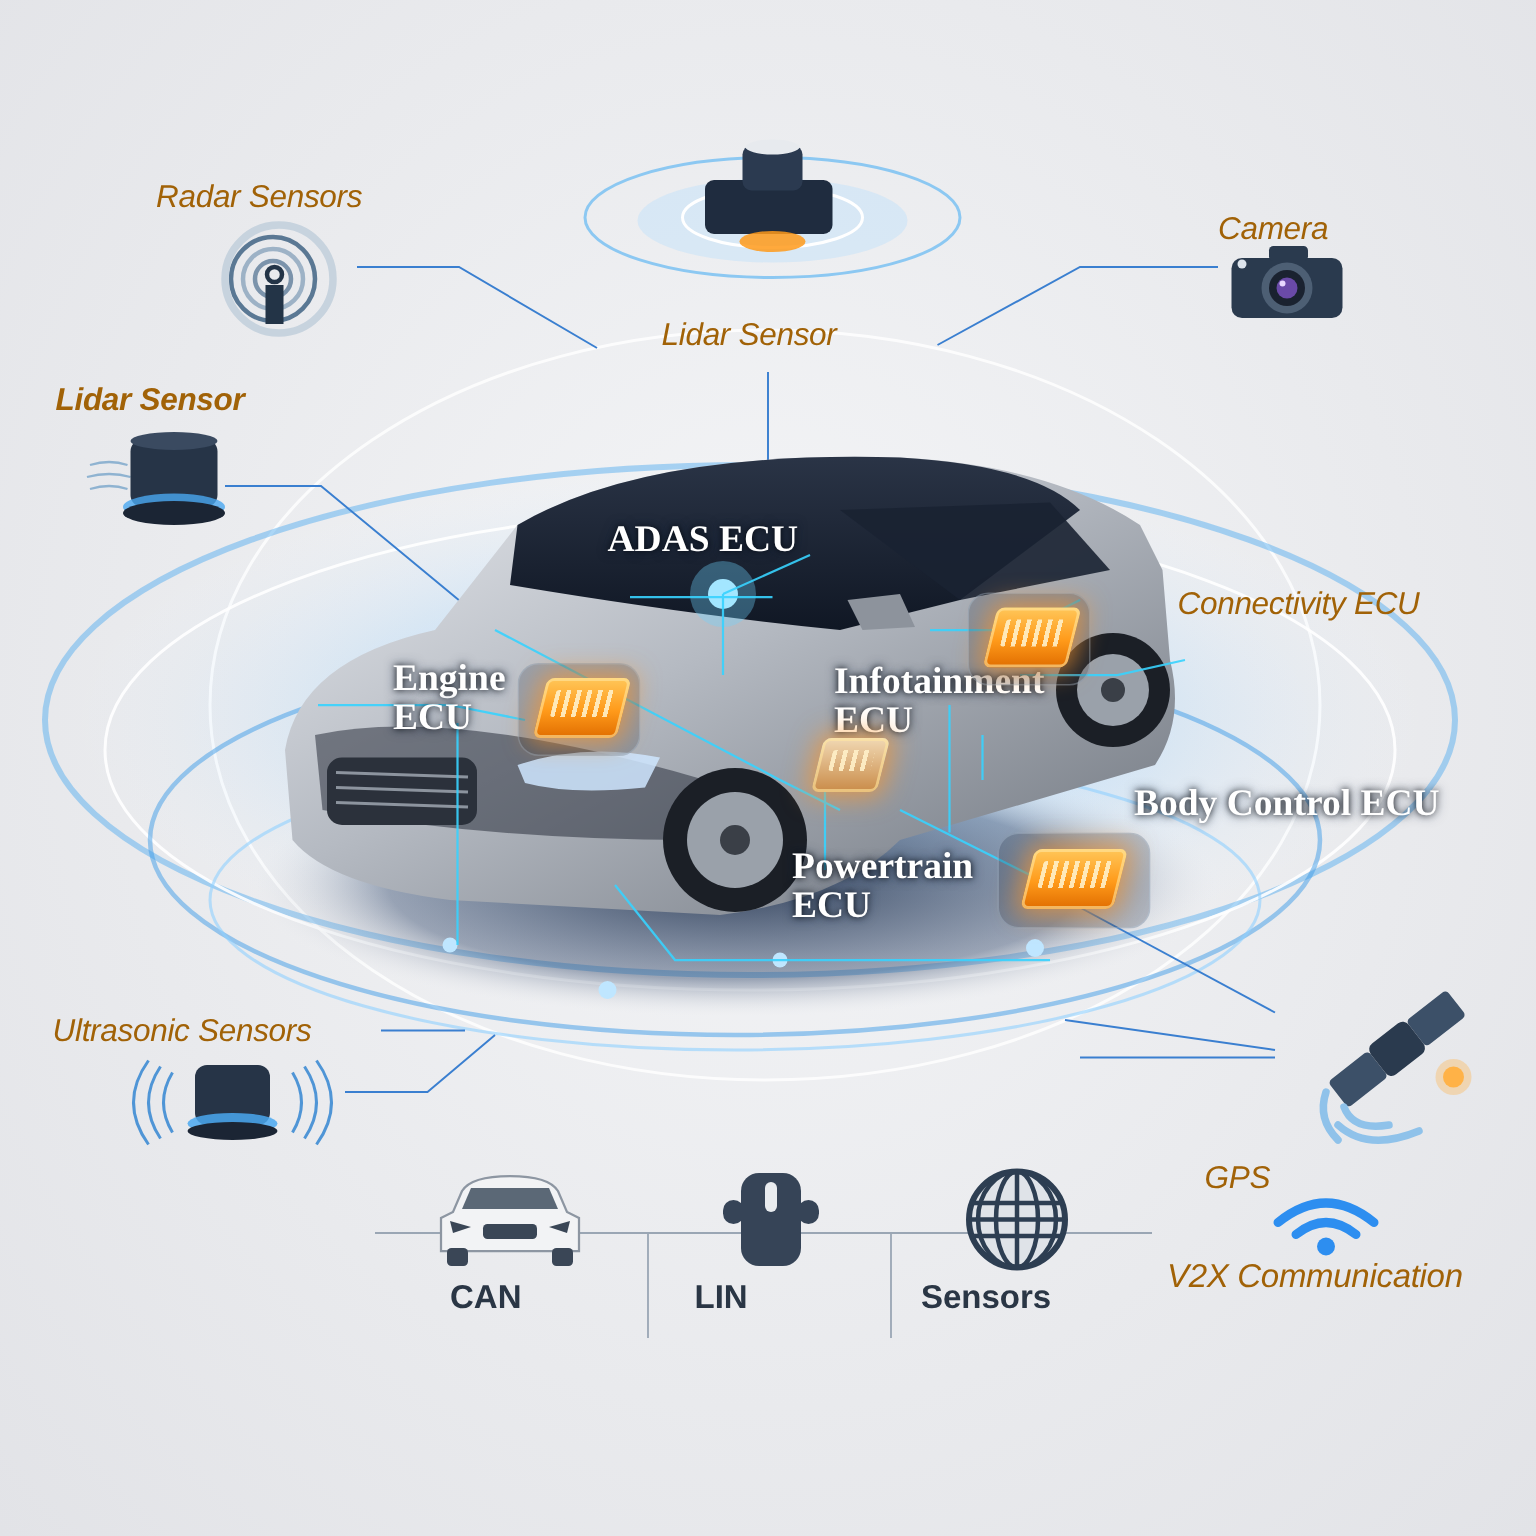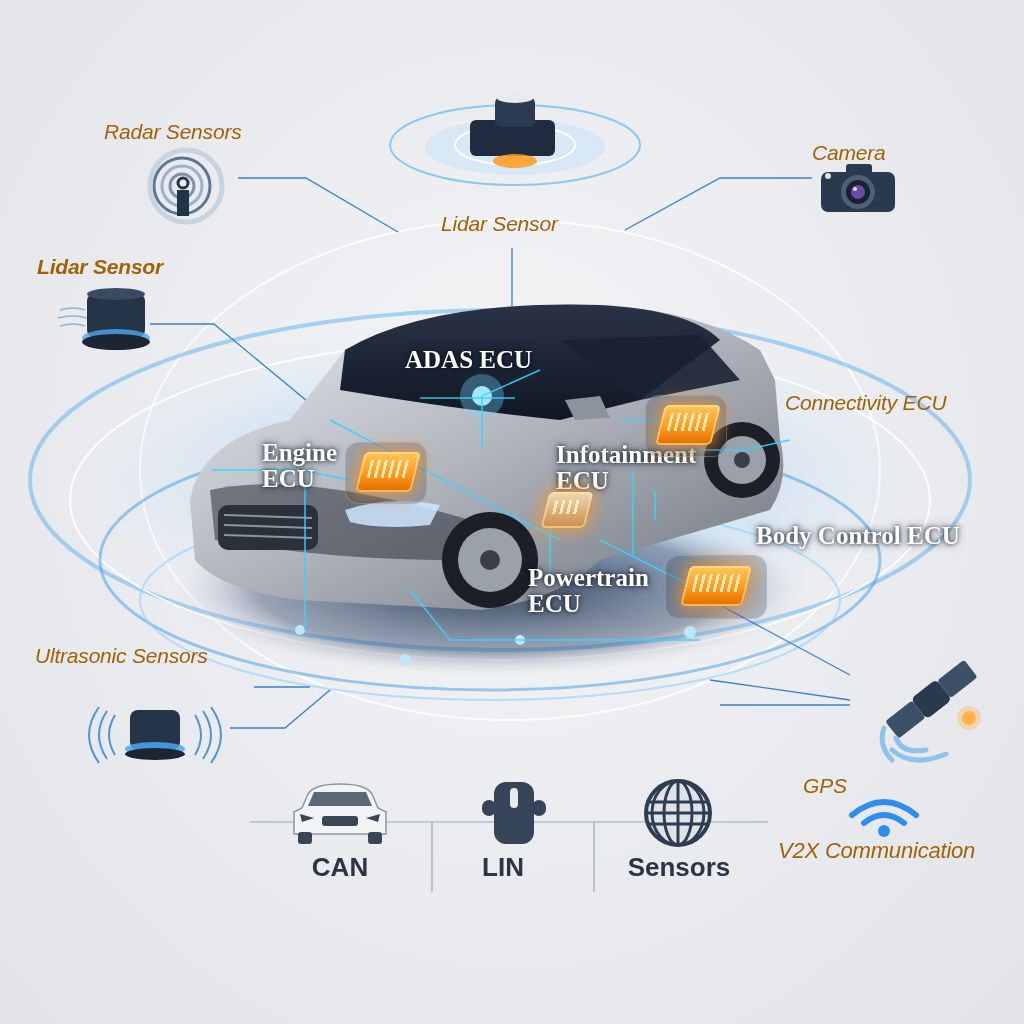"Ultrasonic Sensors" div.label { top: 644px -> 676px }
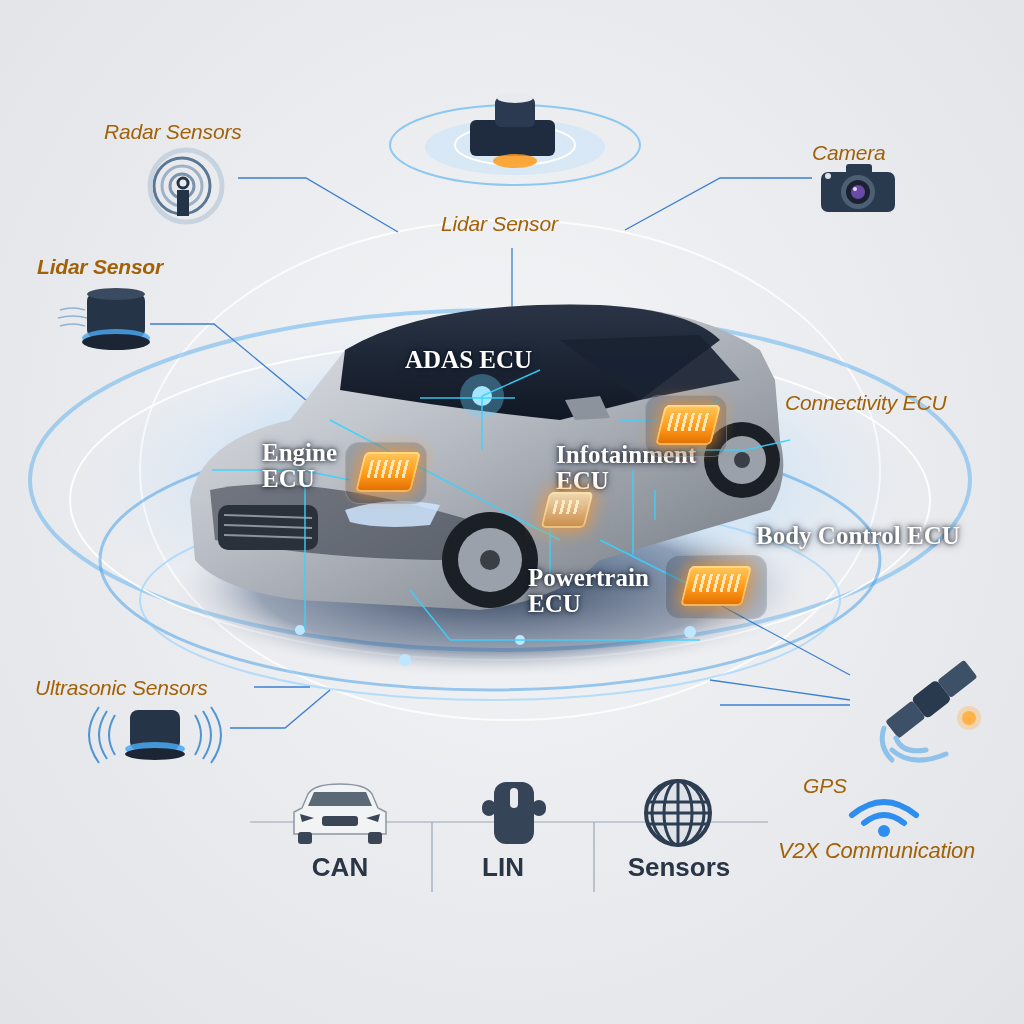"CAN" .proto-label { font-size: 26px -> 22px; text-align: center -> none }
